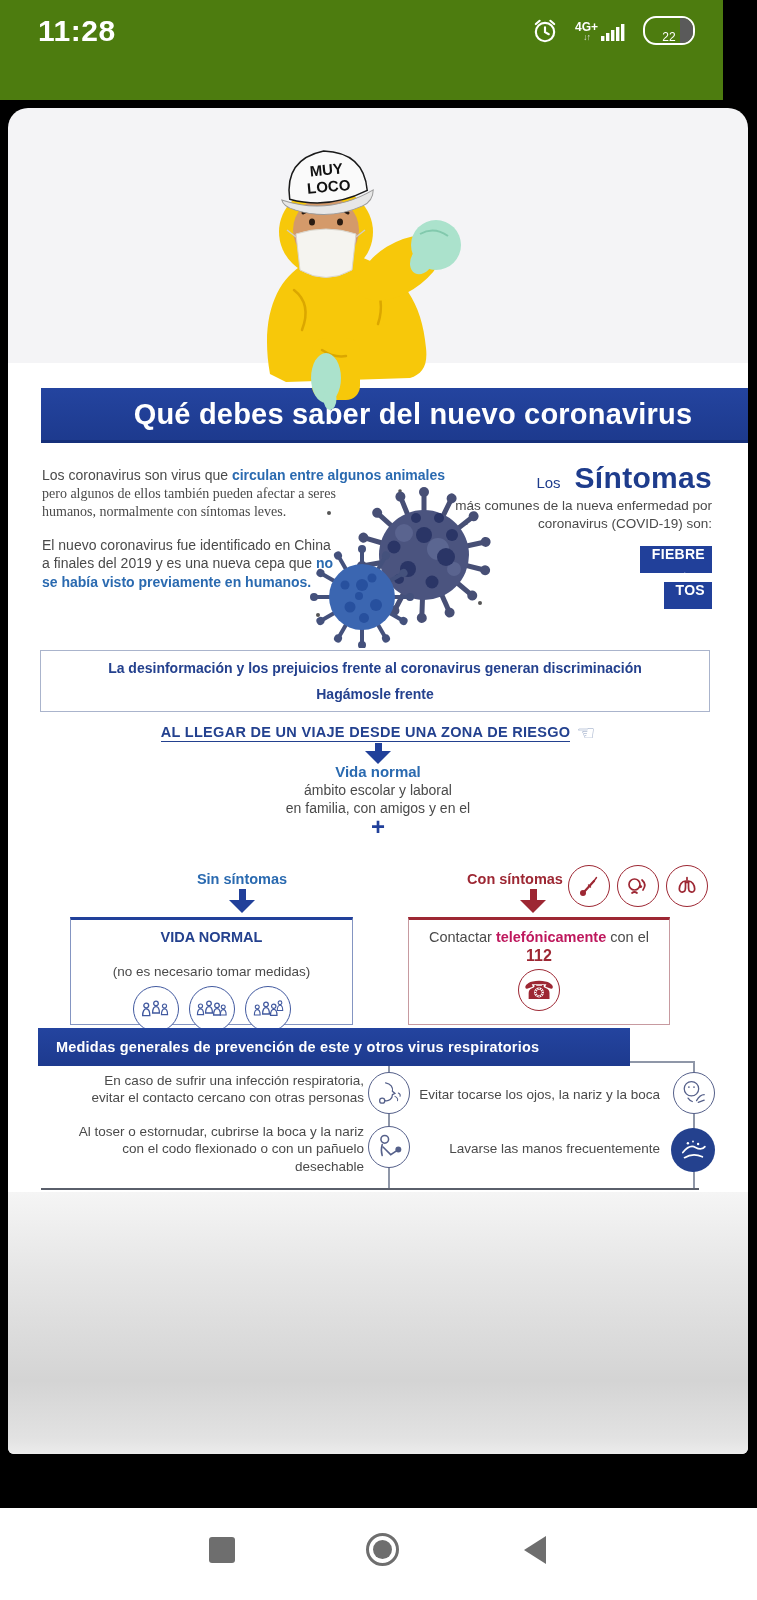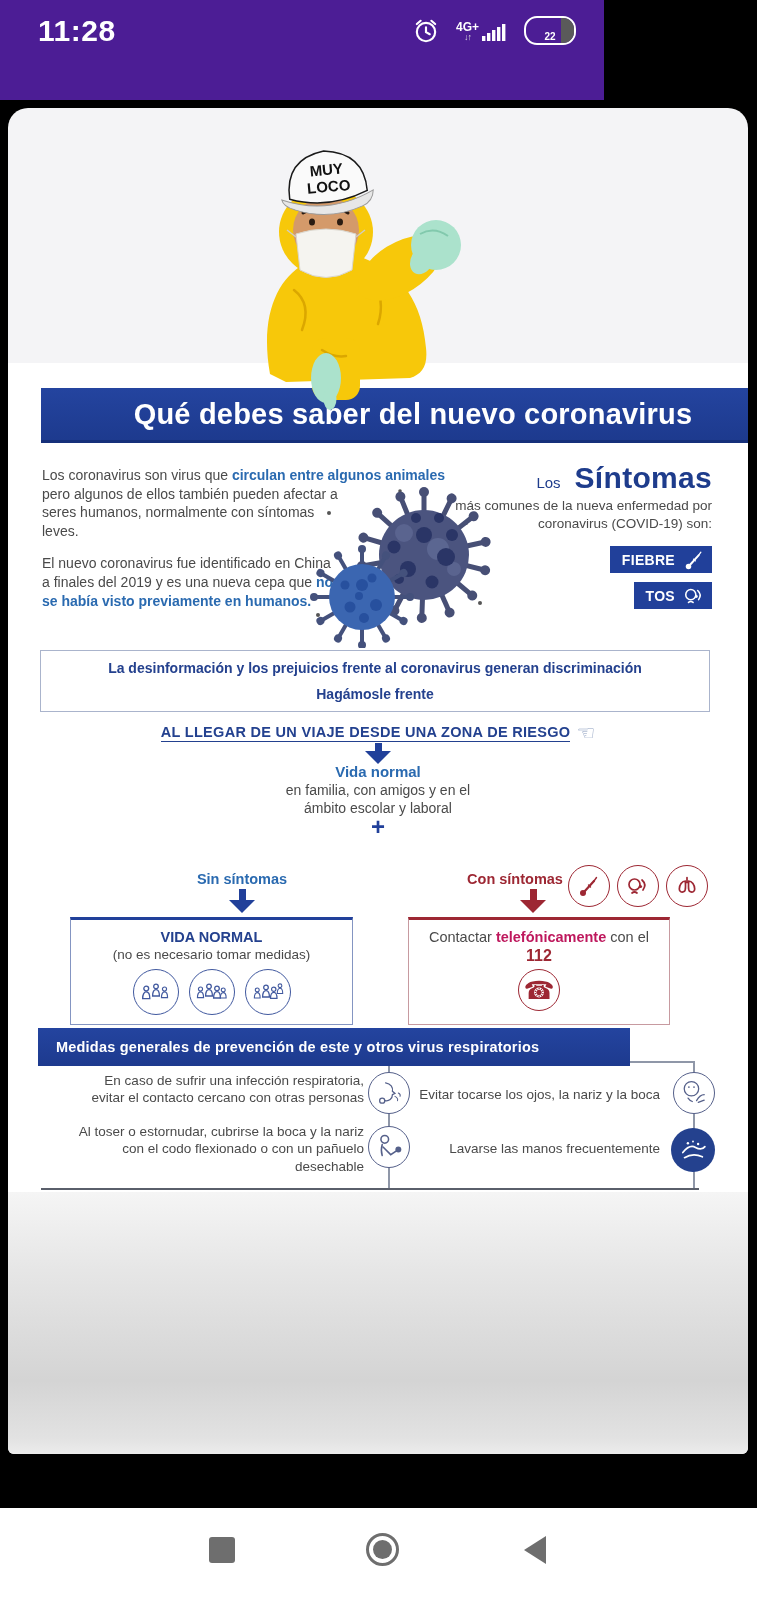"11:28" .status-bar { background: #4c1d95 -> #4d7c0f; width: 604px -> 723px }
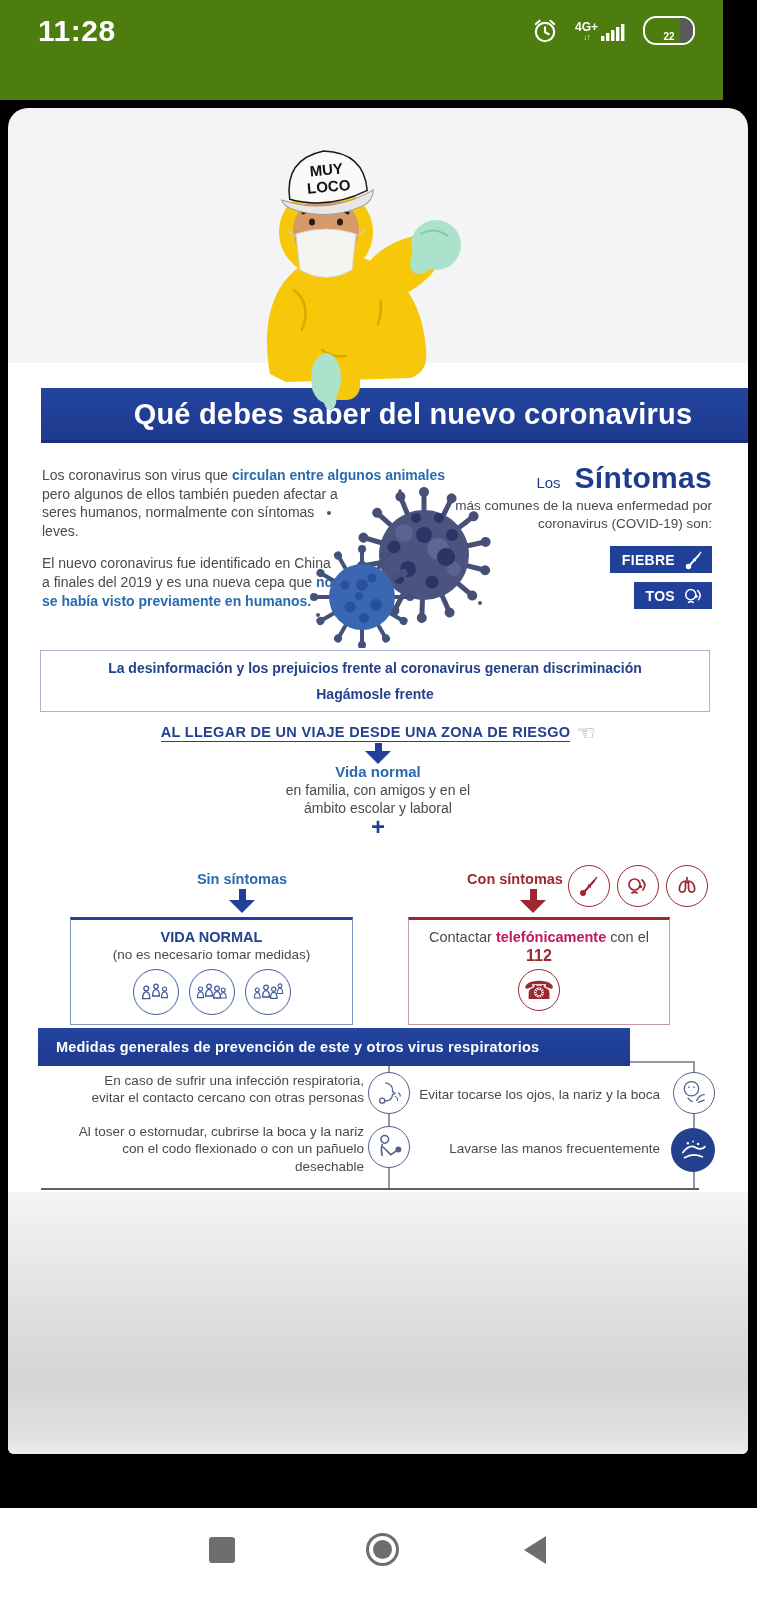"22" .battery .pct { font-size: 10px -> 12px; font-weight: bold -> normal }
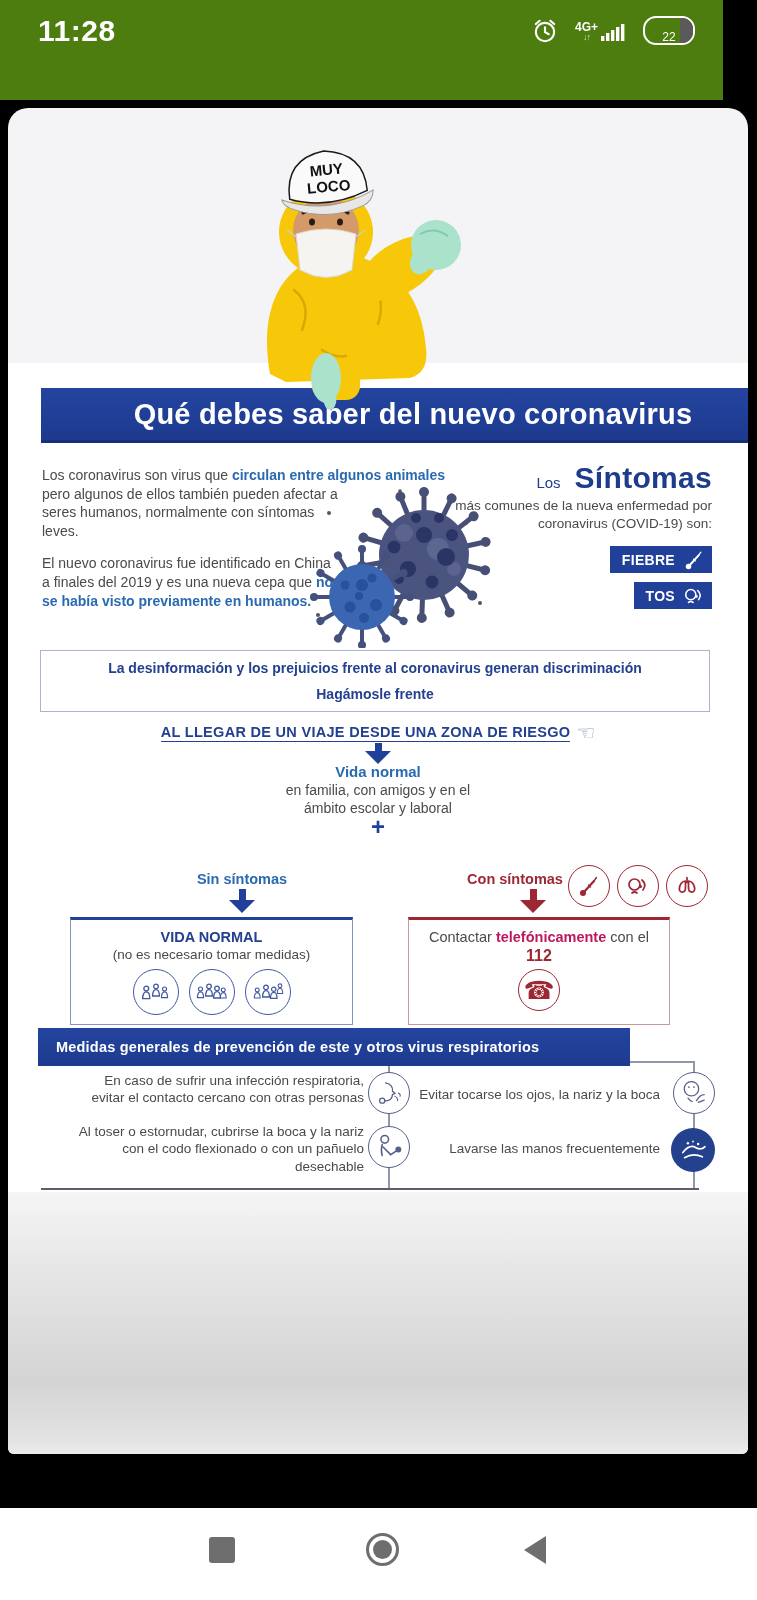"pero algunos de ellos también" .intro .narrow { font-family: none -> Liberation Serif, serif }
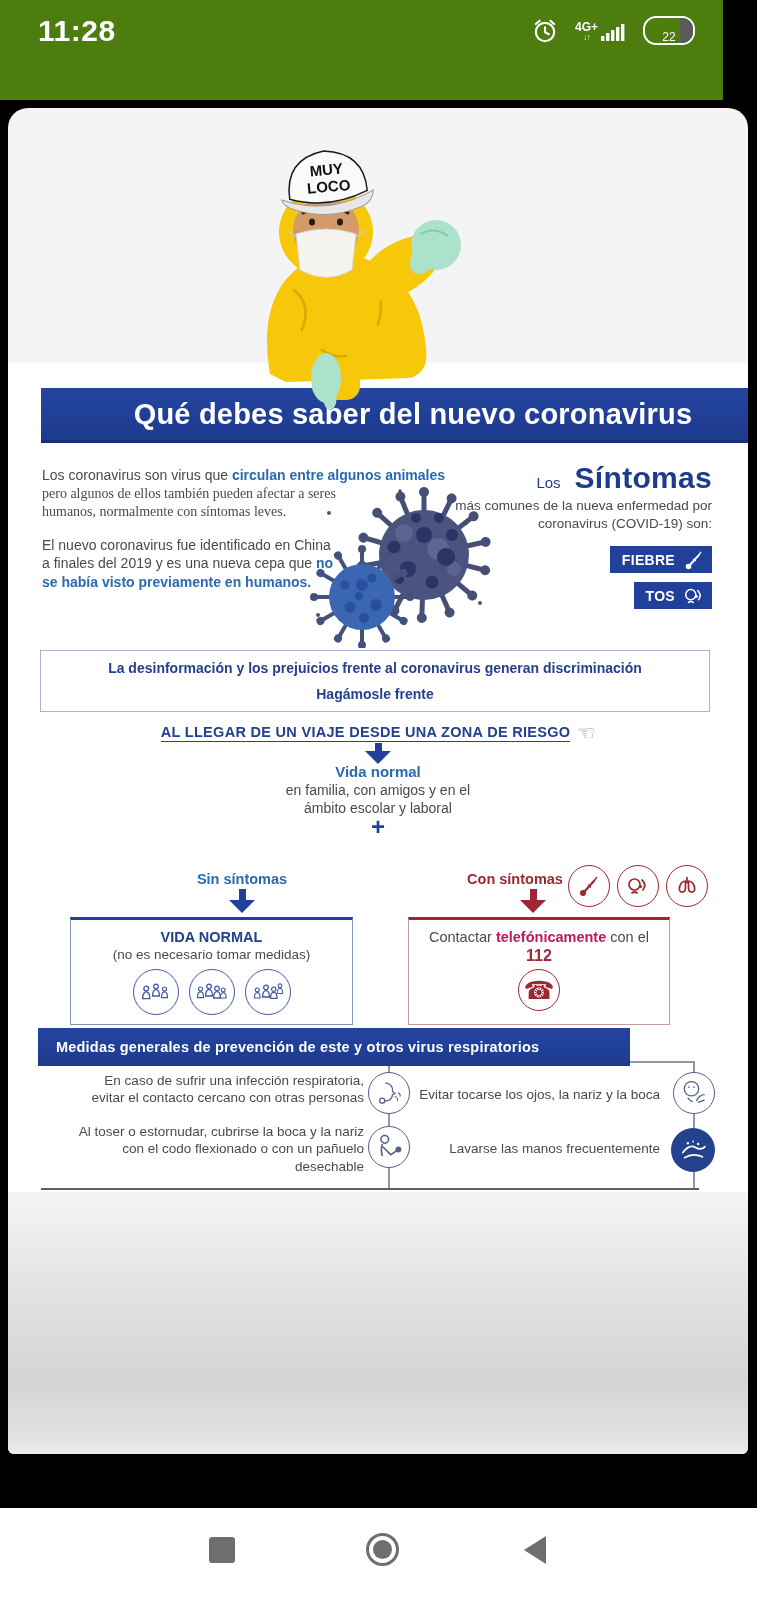"FIEBRE" .badge { flex-direction: none -> column }
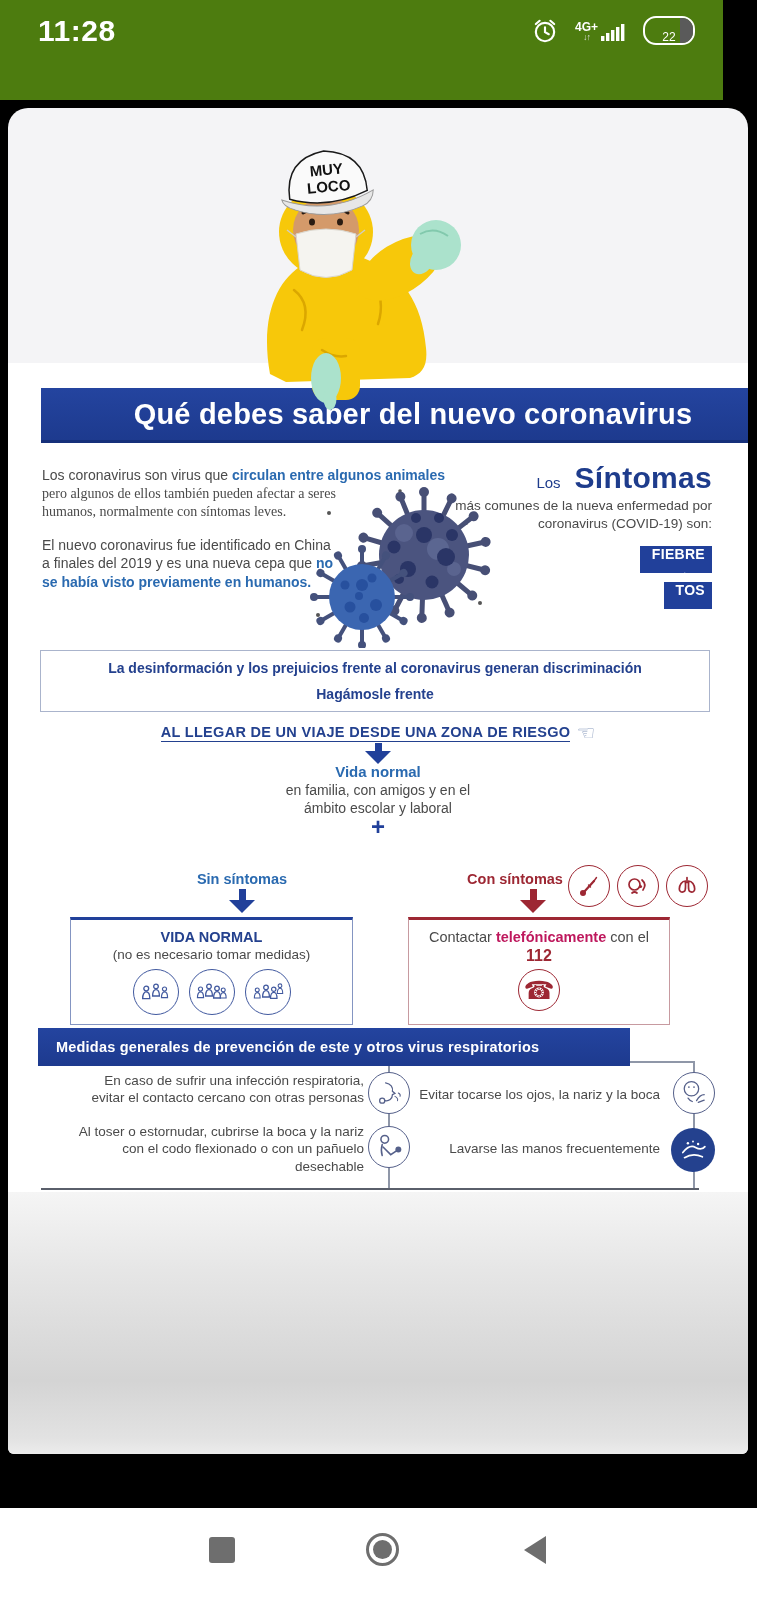"en familia, con amigos y" span.d { order: before "ámbito escolar y laboral" -> after "ámbito escolar y laboral" }
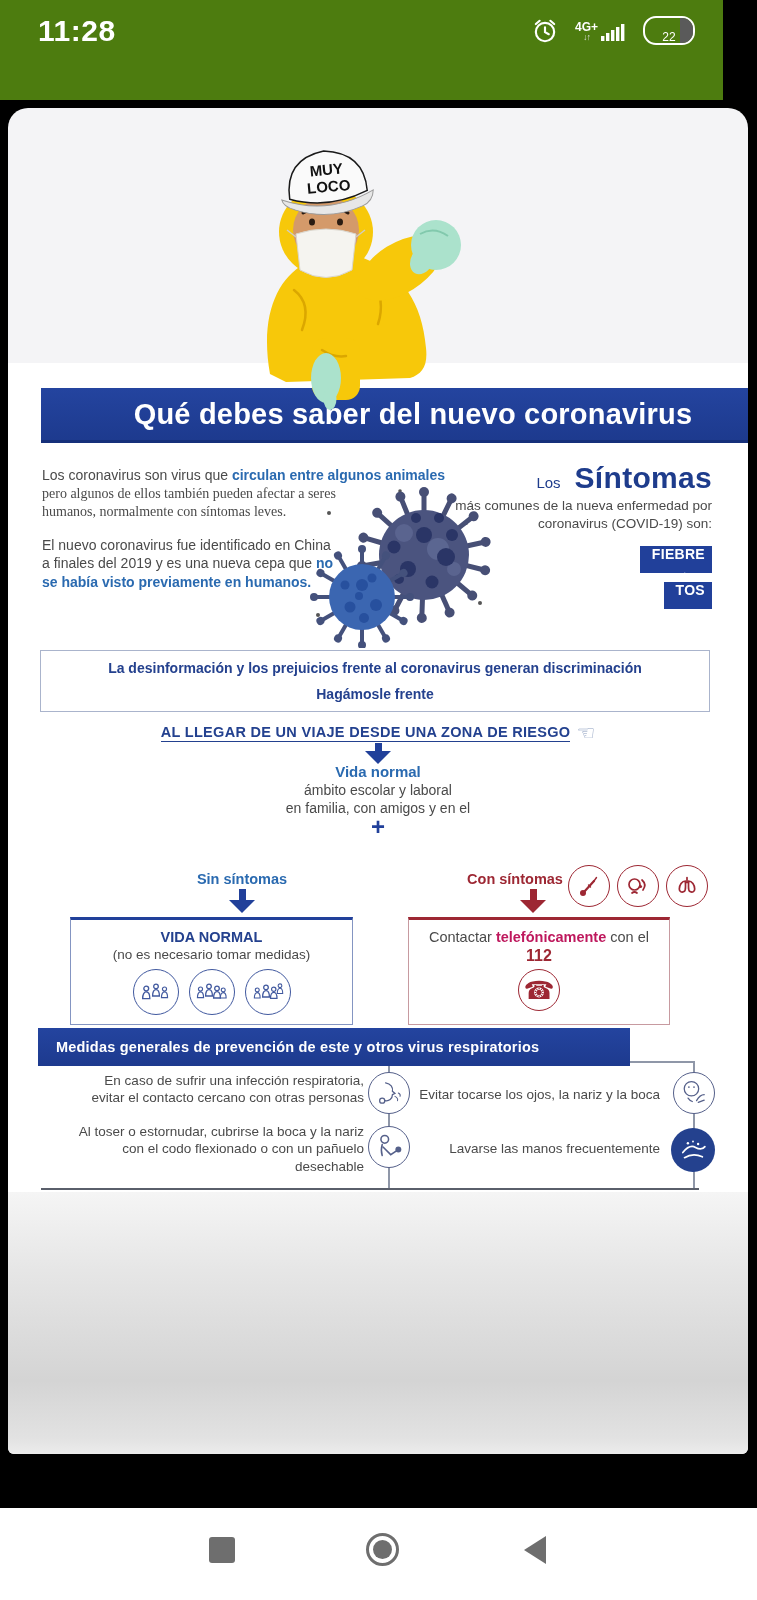"(no es necesario tomar medidas)" .fbox .l2 { margin-top: 2px -> 19px }
